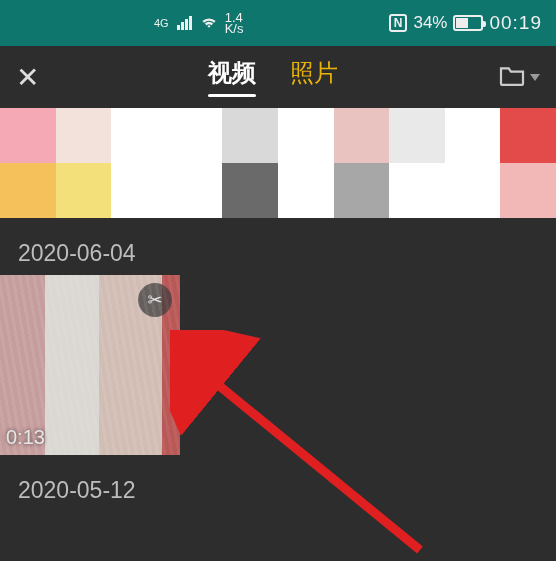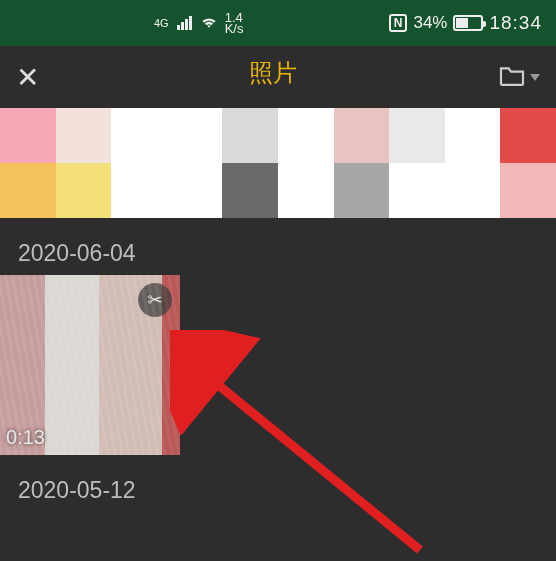"4G" .statusbar { background: #14532d -> #0f766e }
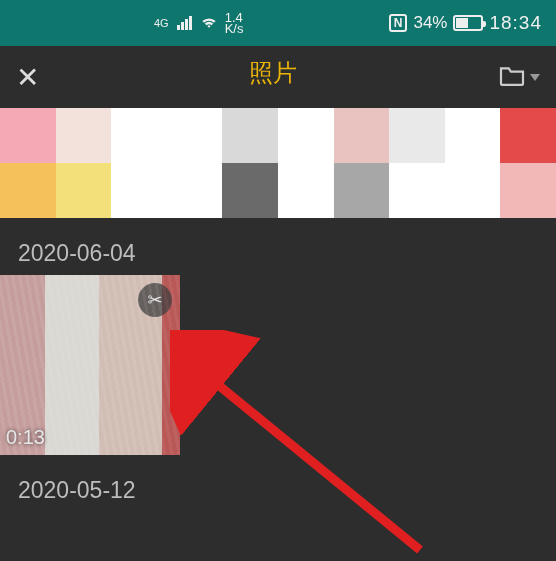"18:34" span.time { text: 18:34 -> 00:19 }
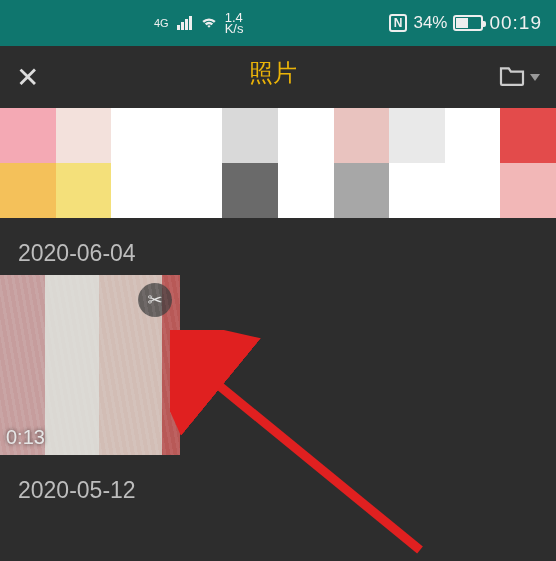"视频" div.tab { html: none -> <div> <span>视频</span> </div> }
